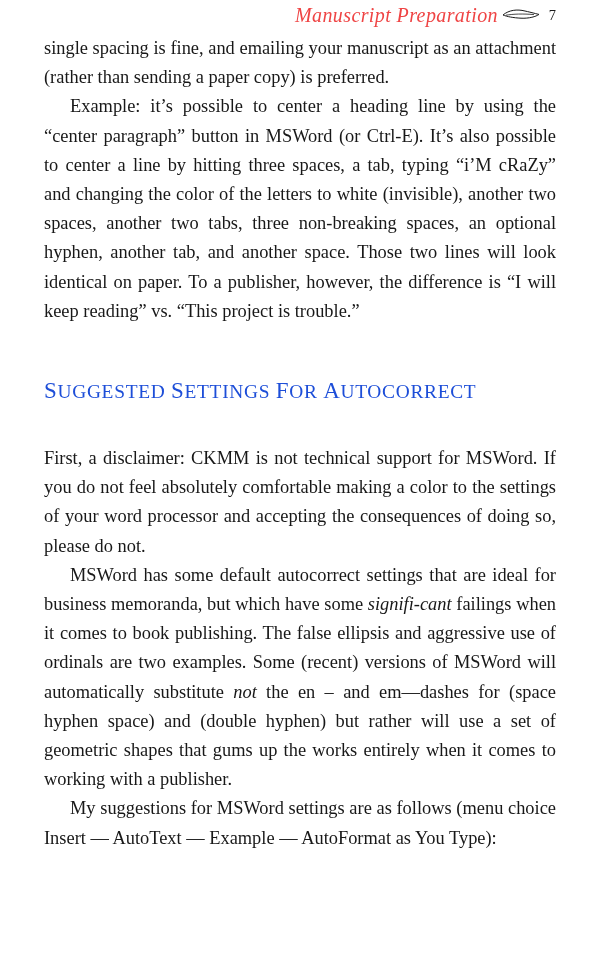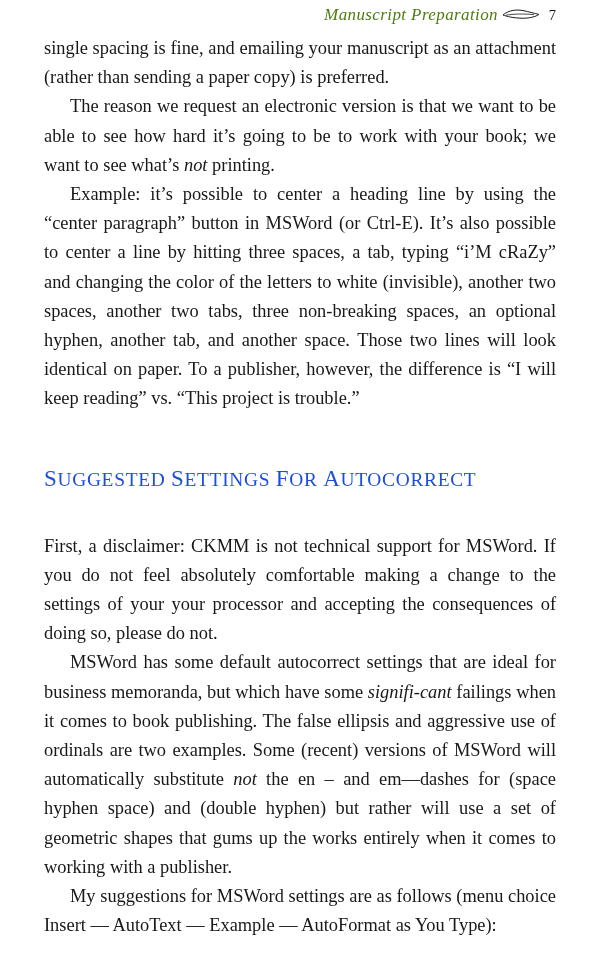"Manuscript Preparation" .rh-title { color: #4d7c0f -> #ef4444; font-size: 17px -> 20px }
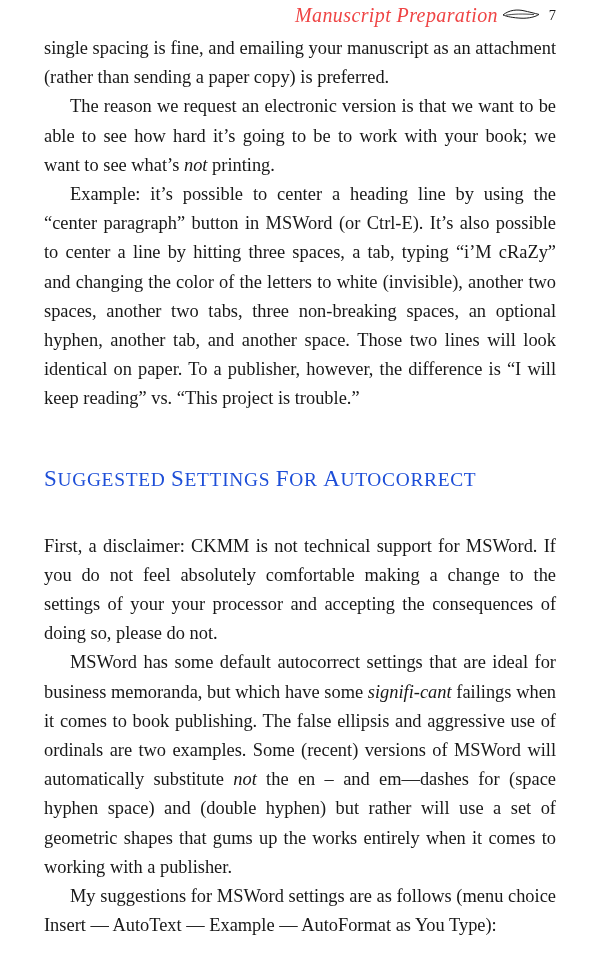"The reason we request an" p.para { html: <p><span>The reason we request an electronic version is that we want to be able to see how hard it’s going to be to work with your book; we want to see what’s </span><em>not</em><span> printing.</span></p> -> none }
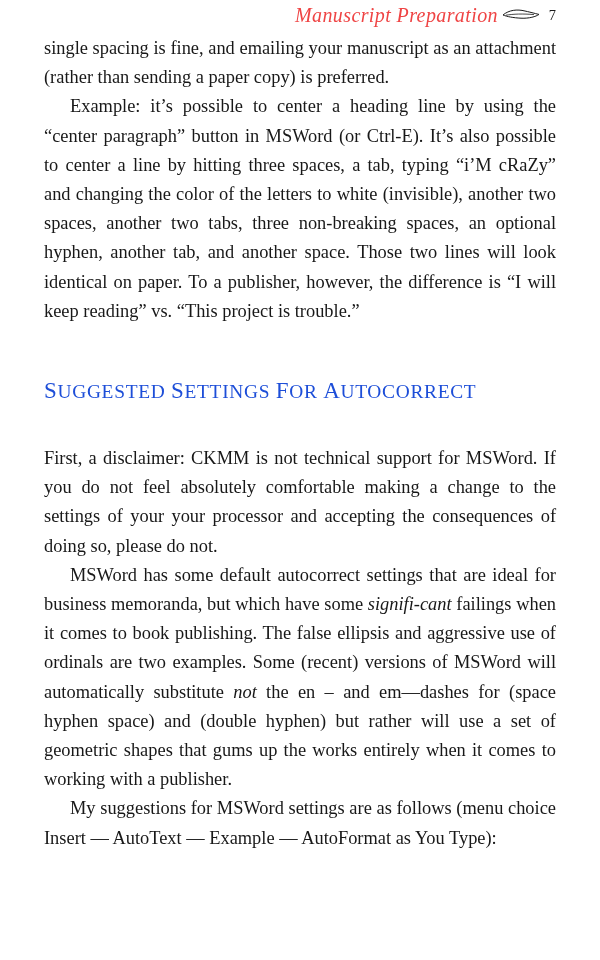"First, a disclaimer: CKMM is" p.para { text: change to the settings of your your -> color to the settings of your word }
